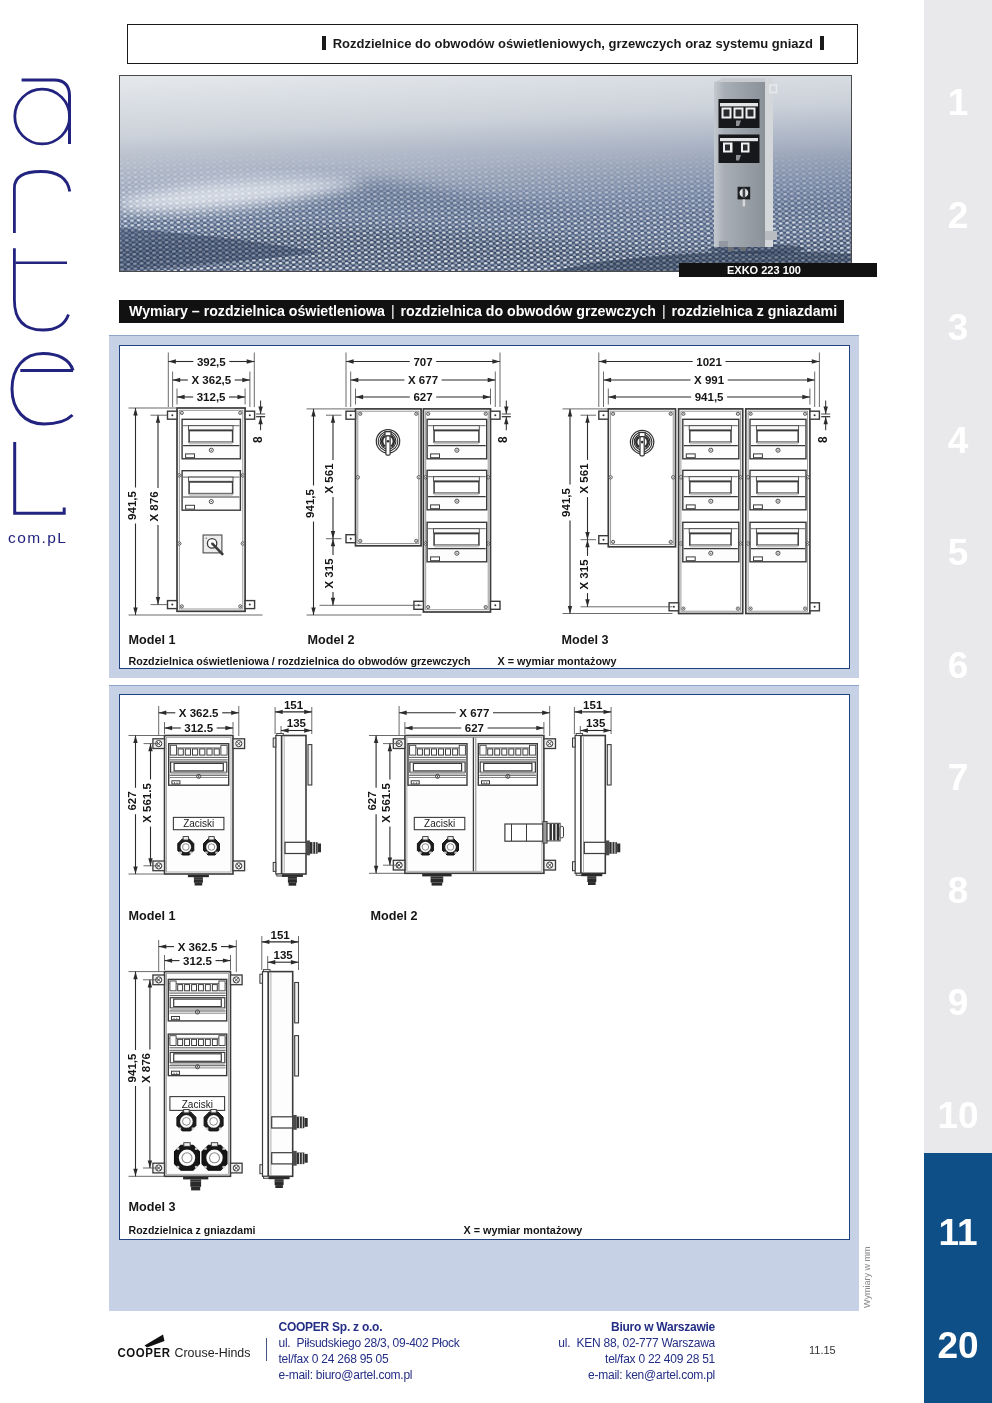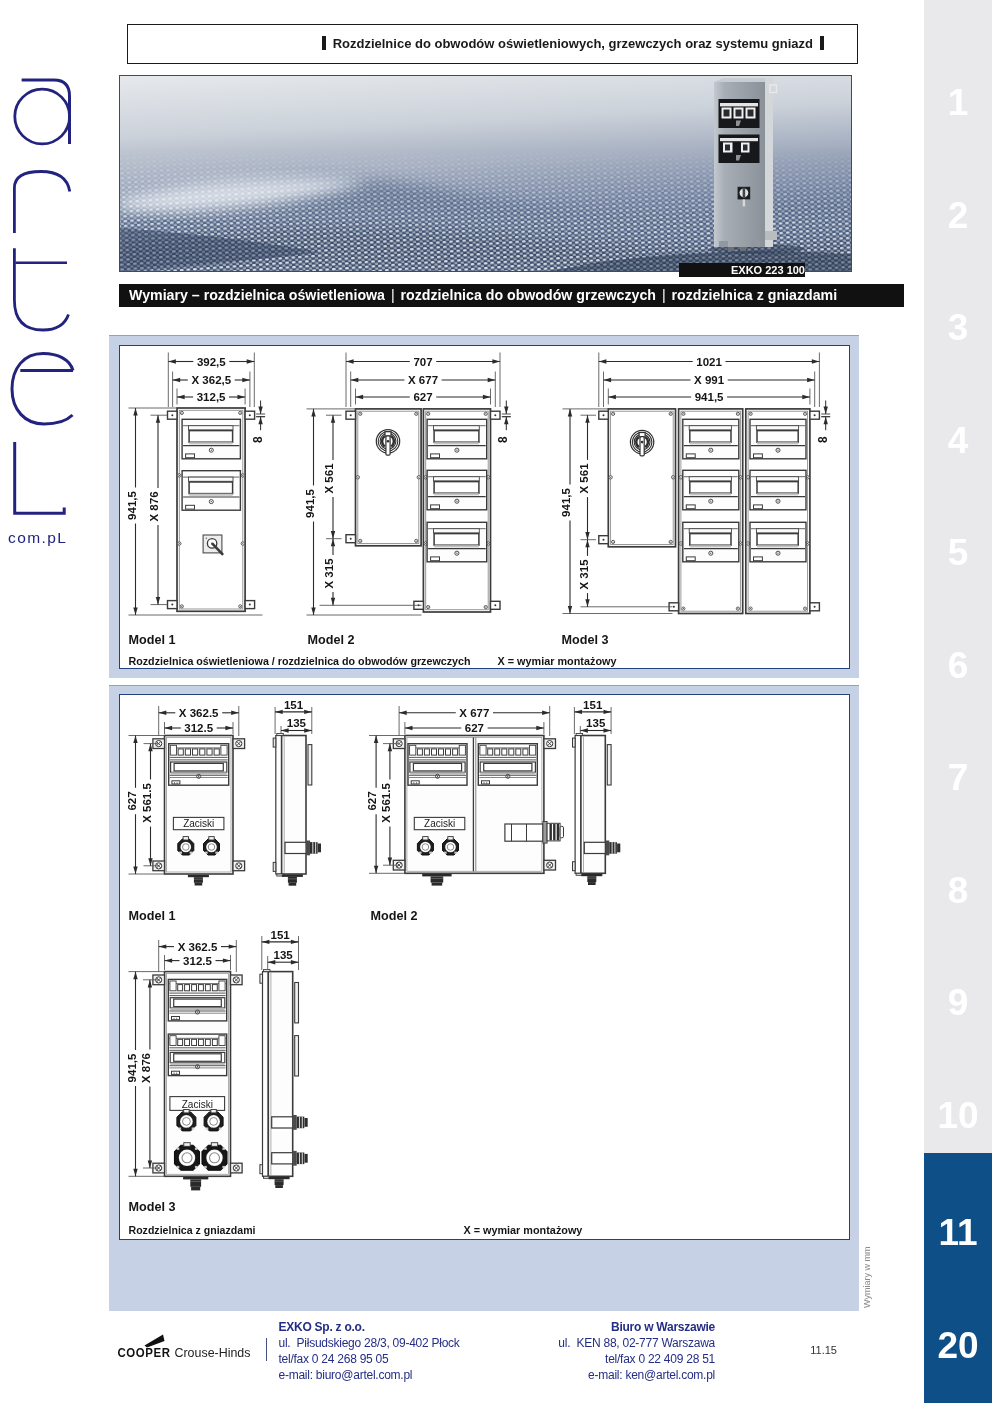"EXKO 223 100" div.abs { padding-left: none -> 48px; text-align: right -> left; width: 126px -> 150px }
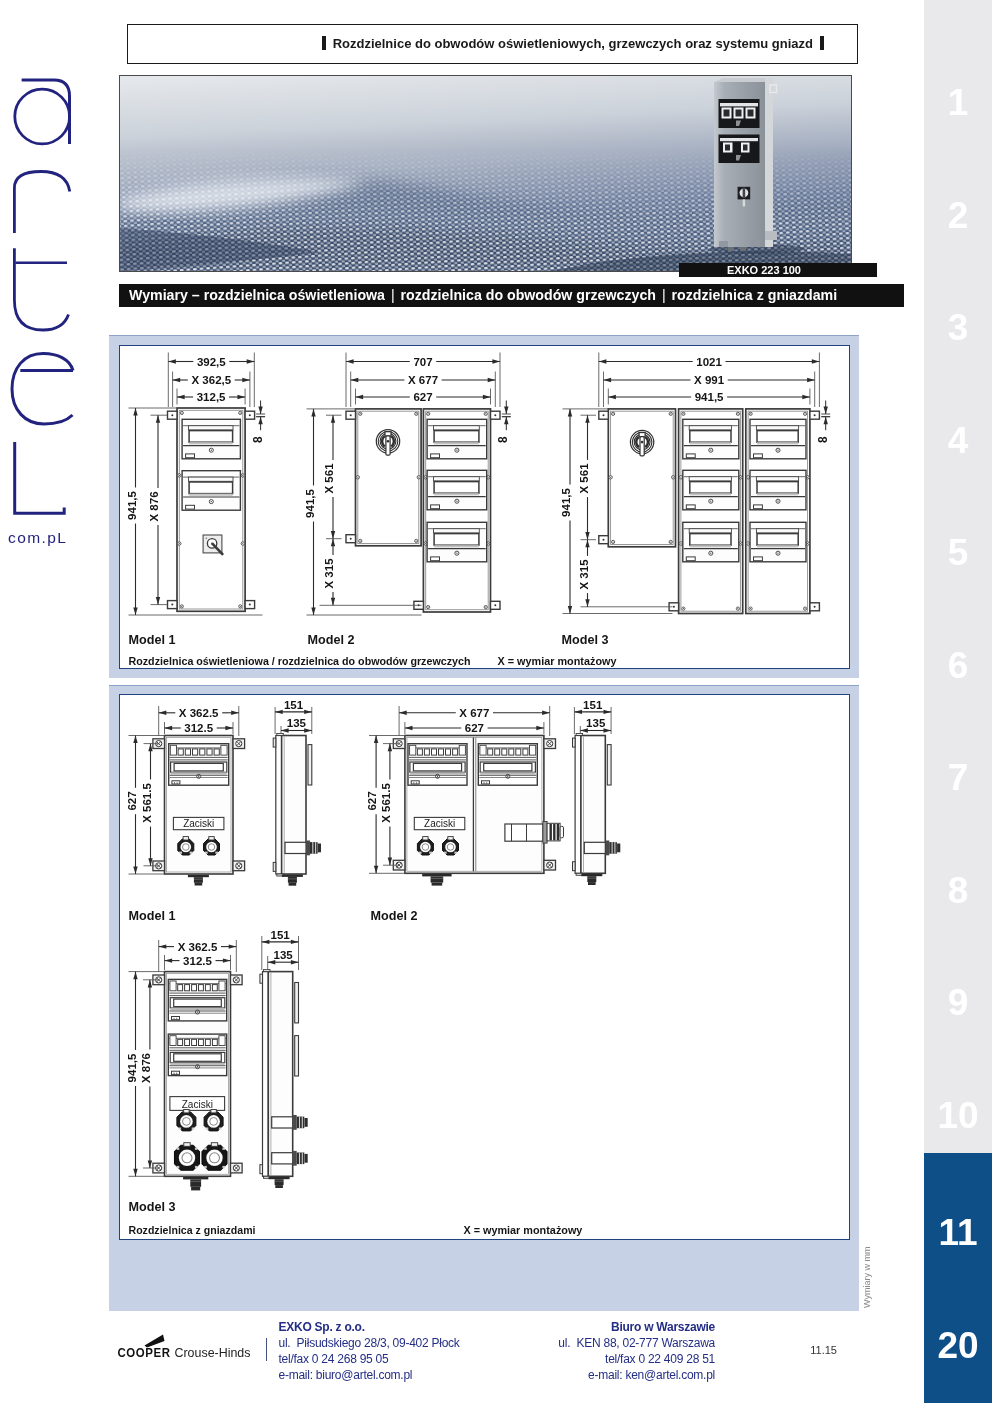"Wymiary – rozdzielnica oświetleniowa |" div.abs { top: 284px -> 300px; width: 785px -> 725px }
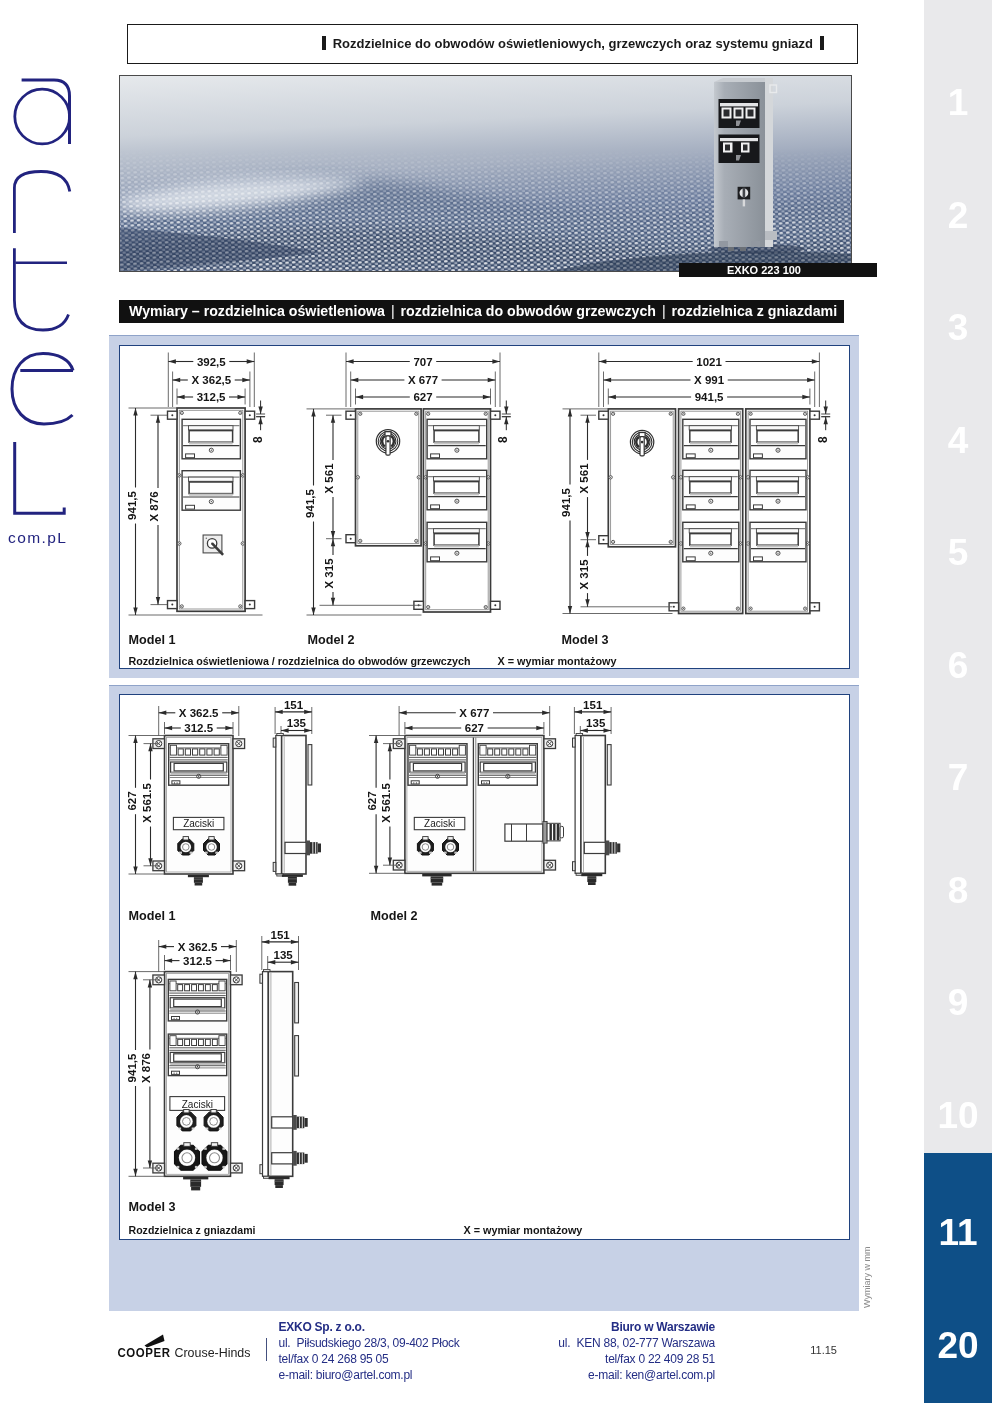"EXKO Sp. z o.o." b { text: EXKO -> COOPER }
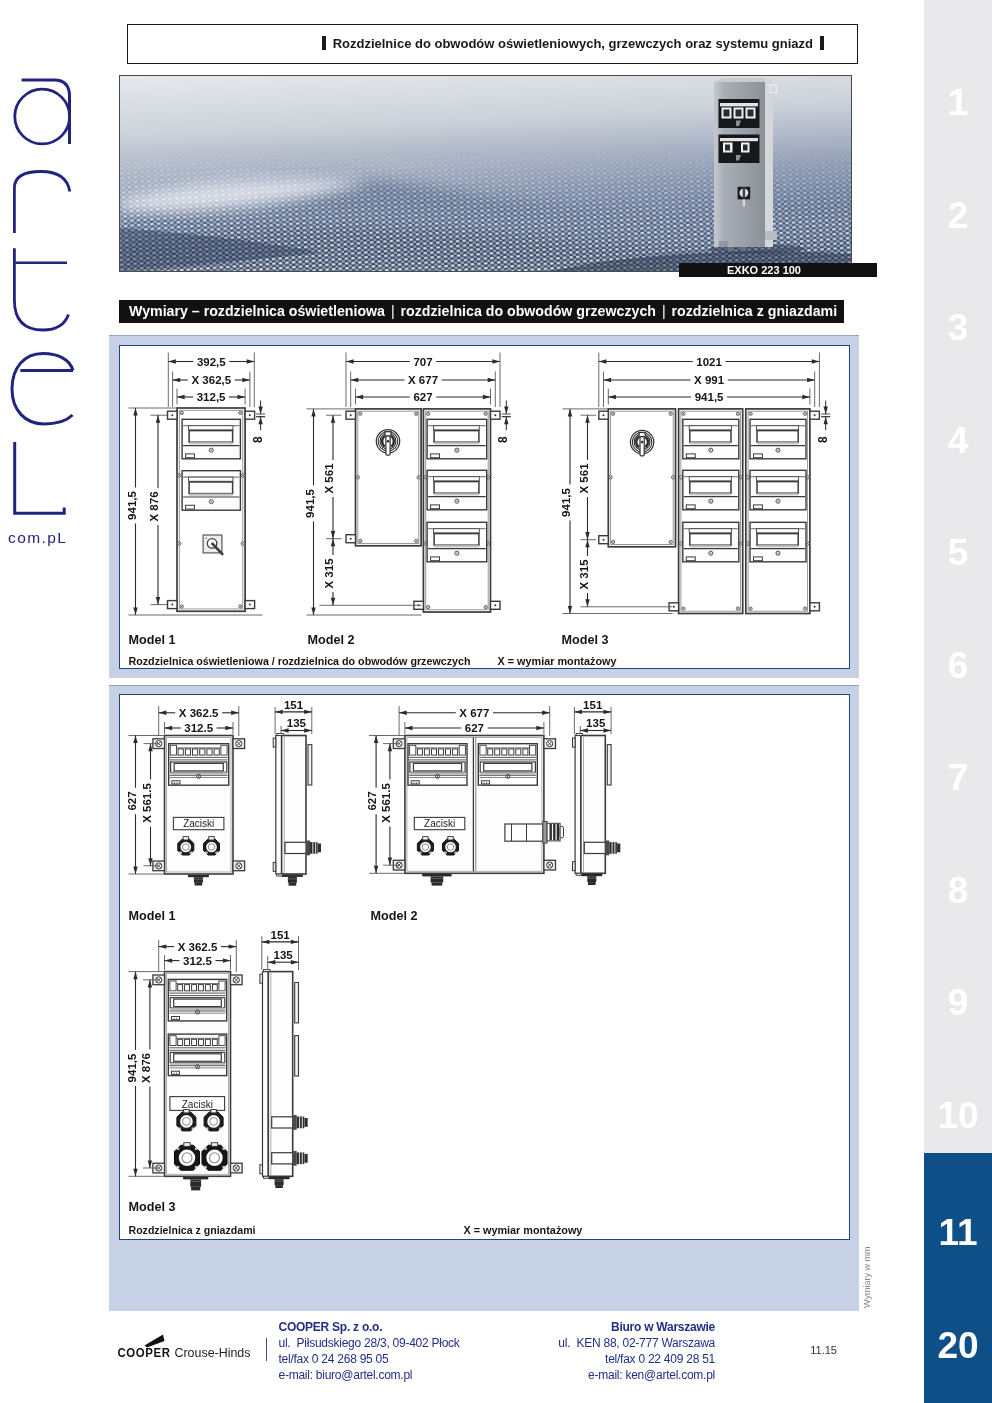"11.15" div.abs { left: 787px -> 809px; text-align: right -> left }
